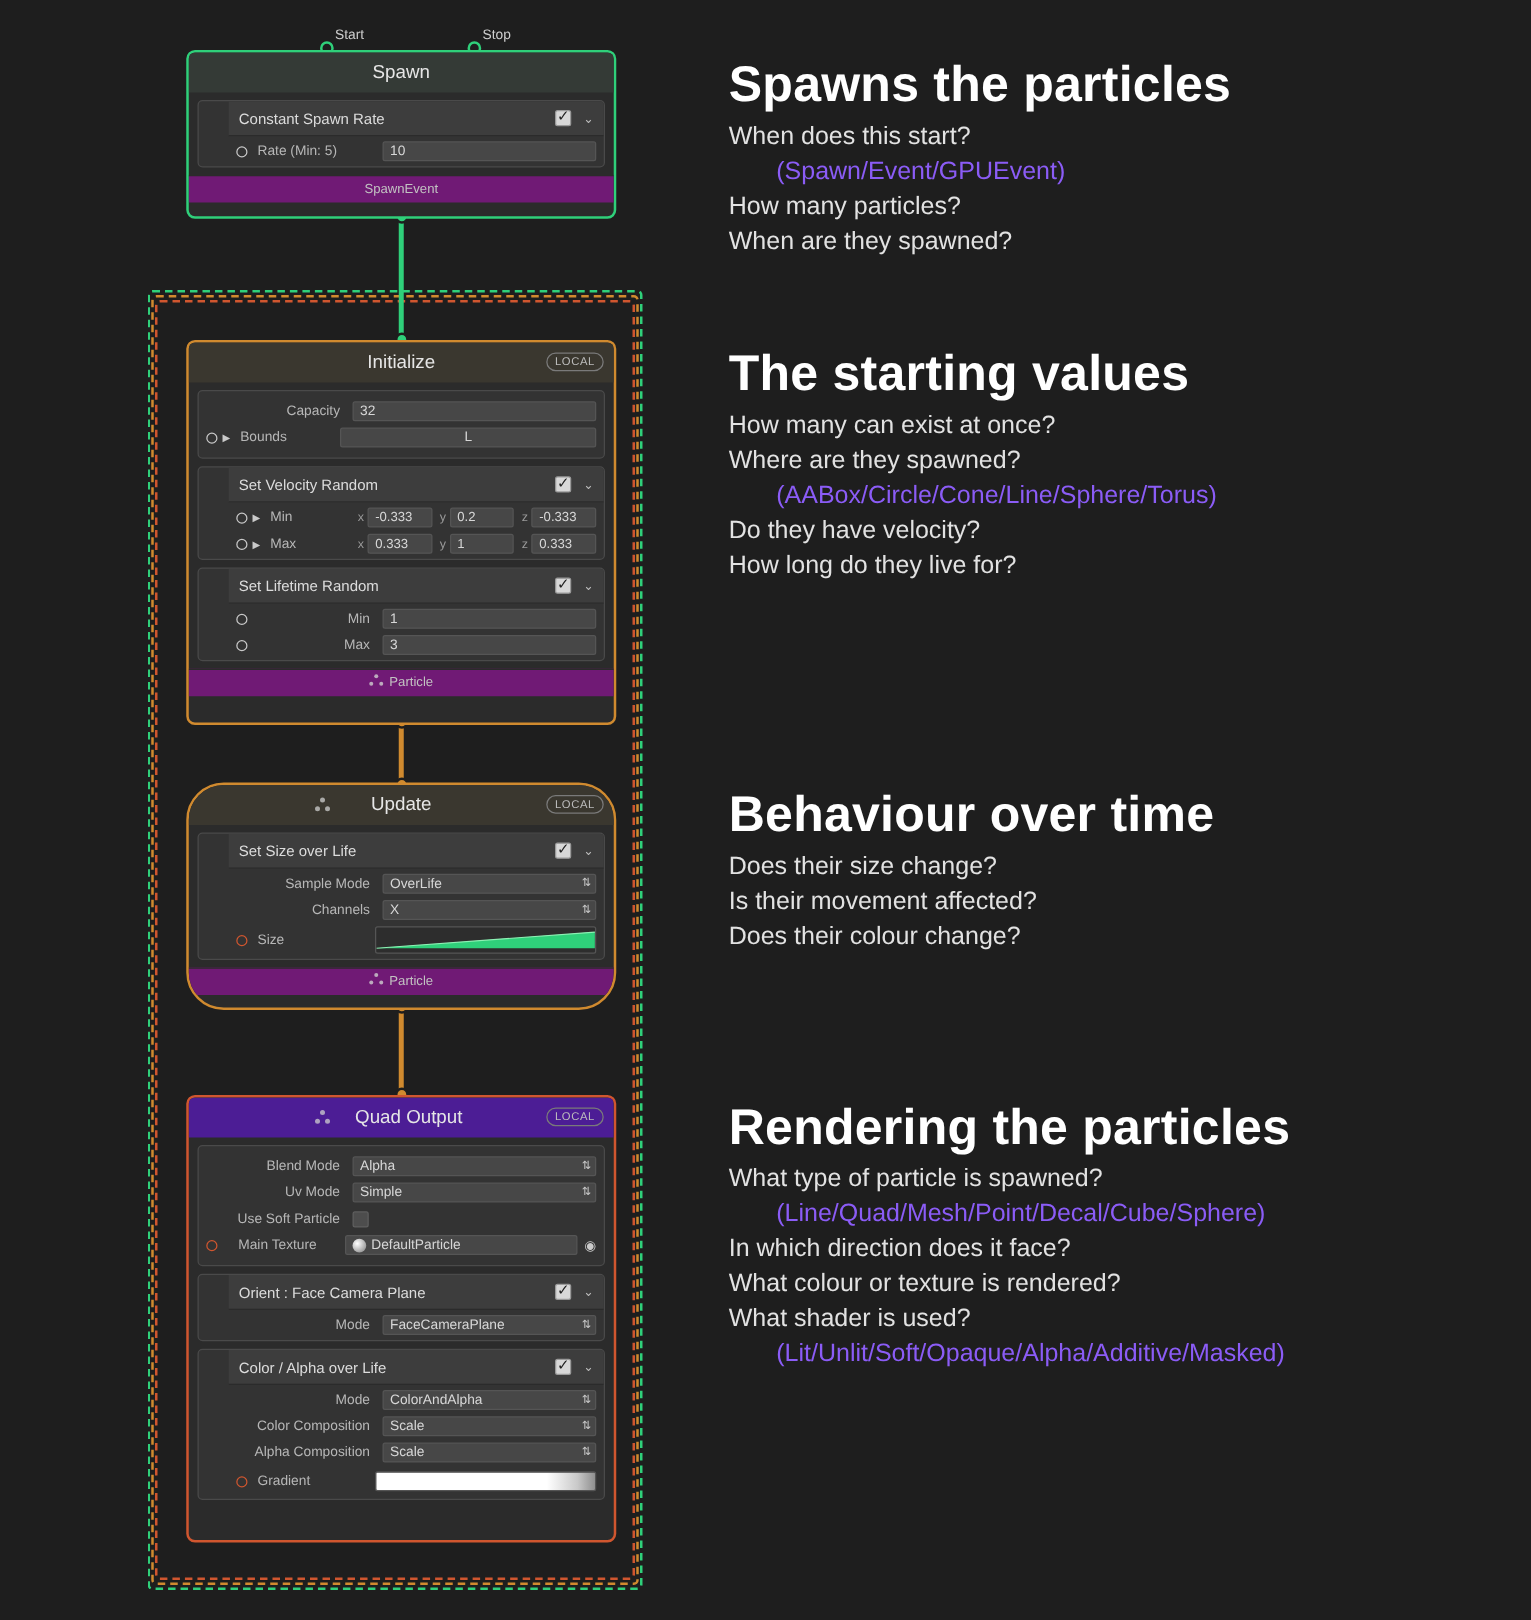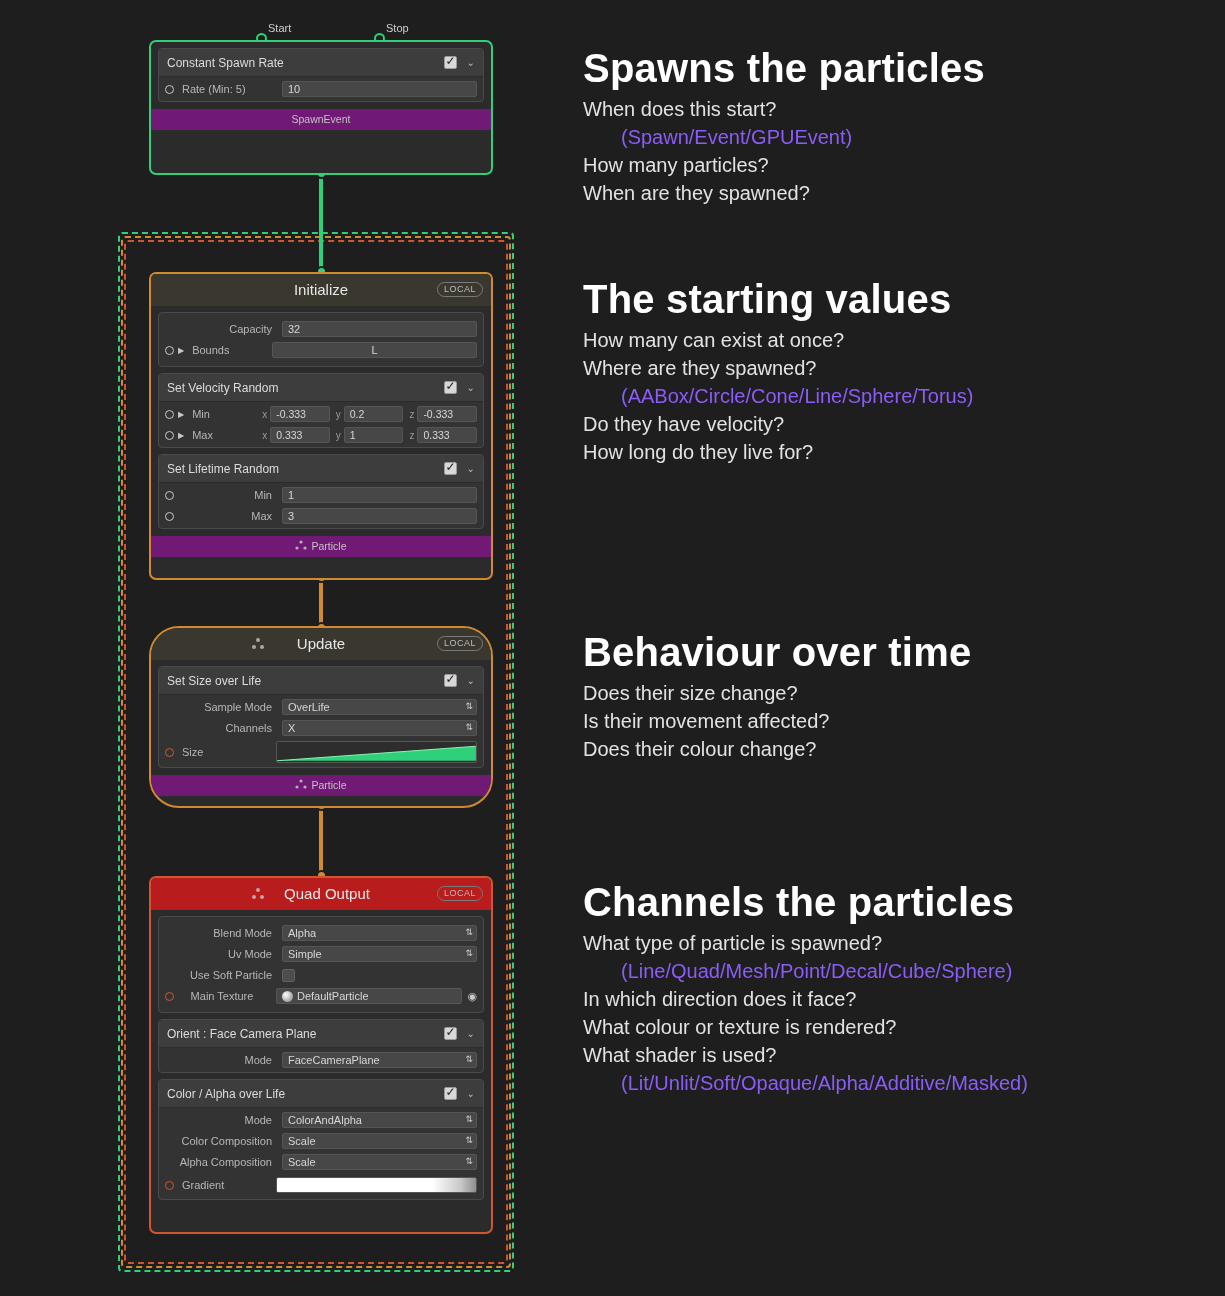"Spawn" div.node-title { html: none -> <div>Spawn</div> }
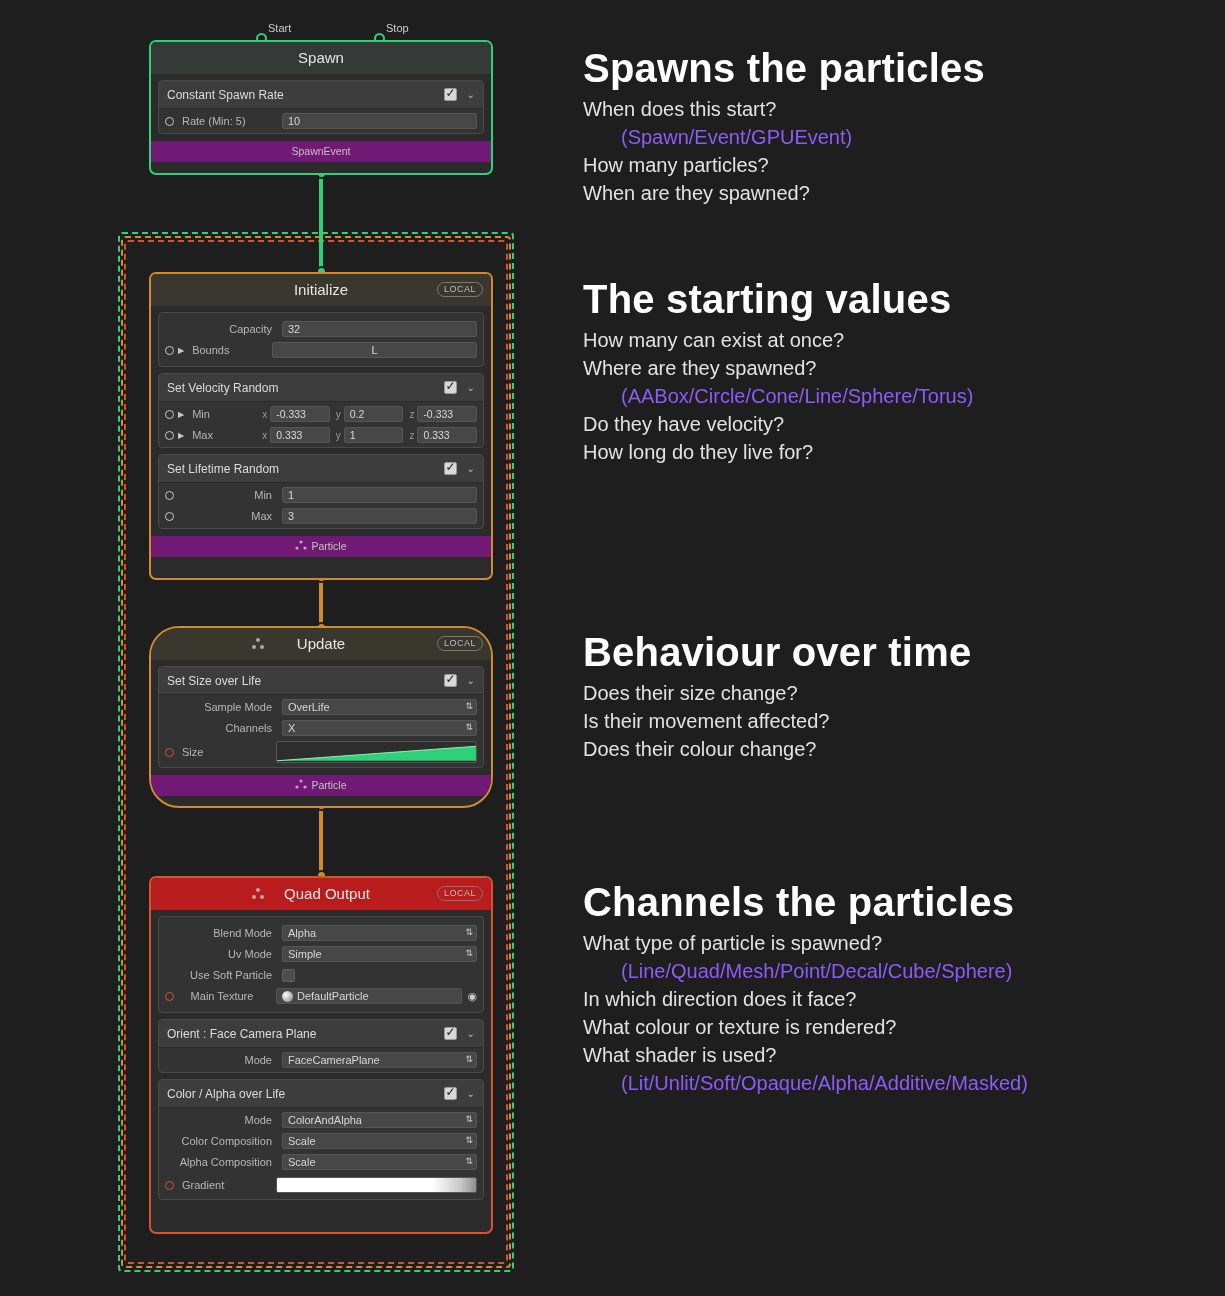"Constant Spawn Rate" .block { padding-left: none -> 24px }
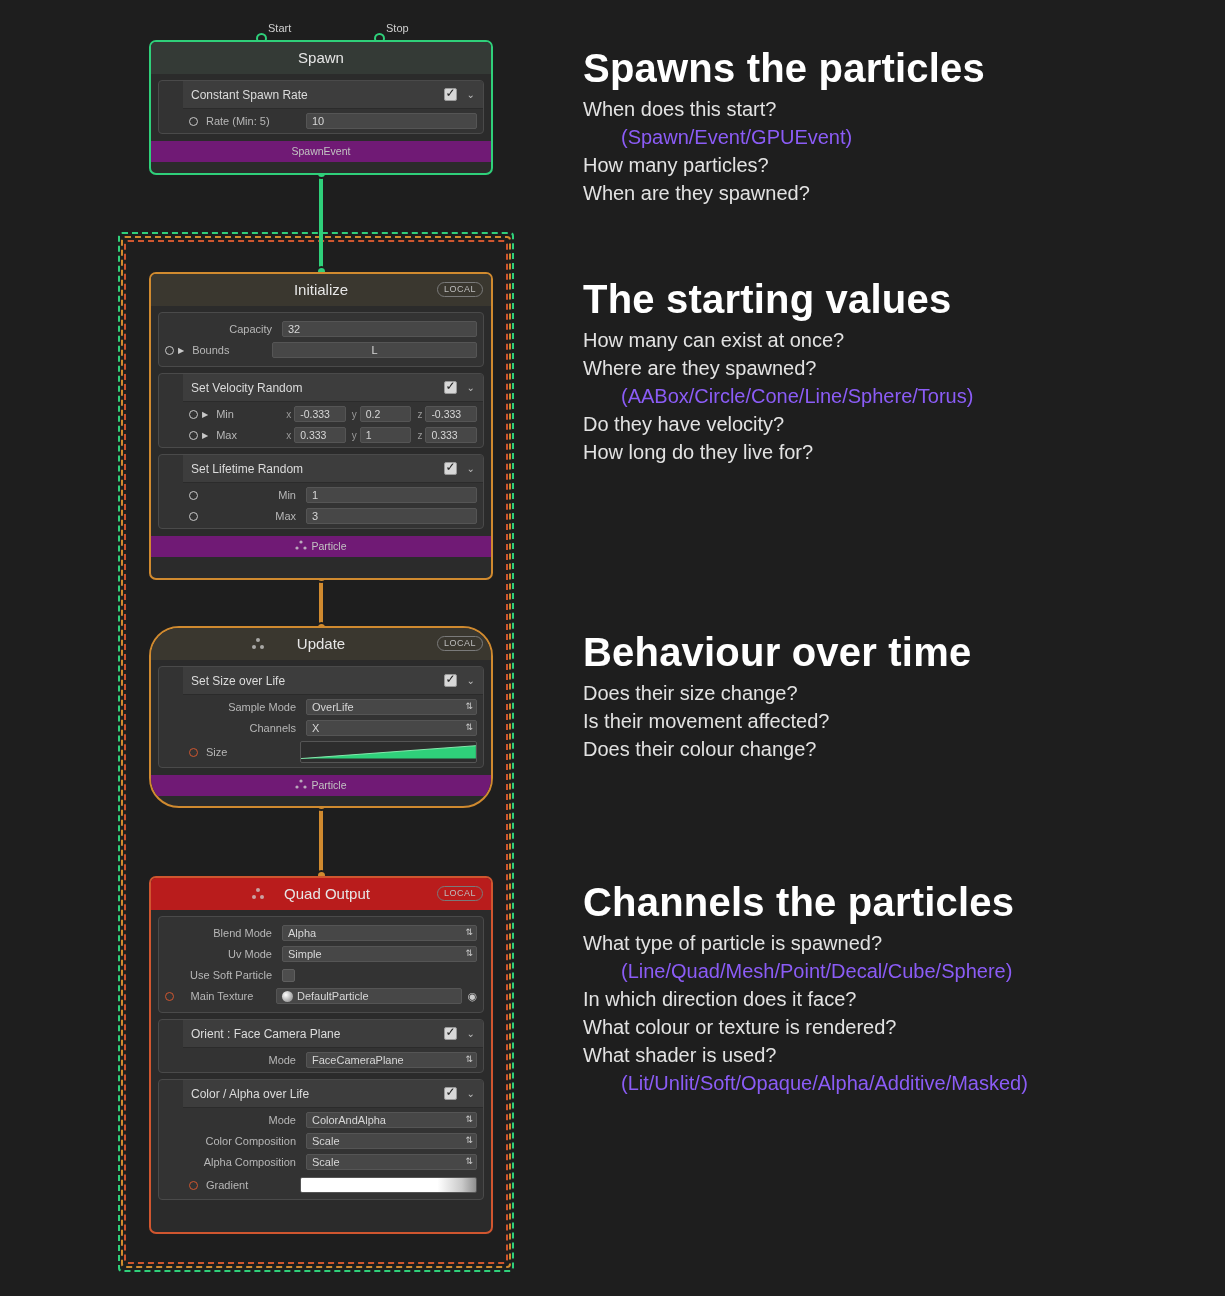"Quad Output" .node.red .node-title { background: #b91c1c -> #4c1d95 }
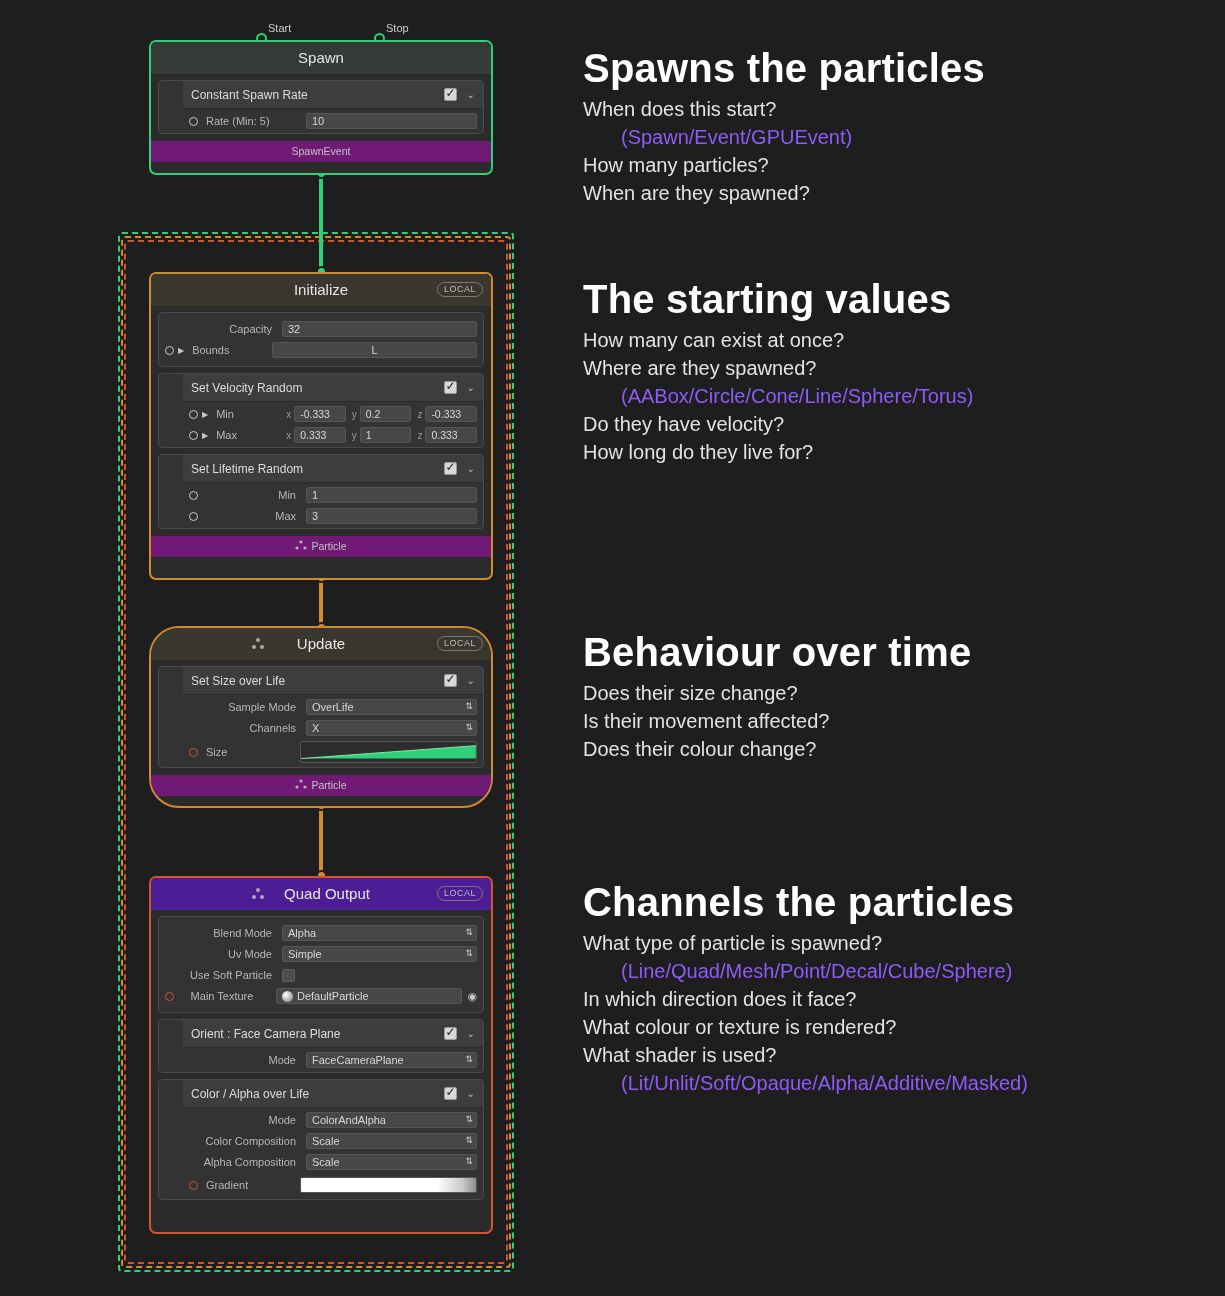"Channels the particles" h2 { text: Channels -> Rendering }
